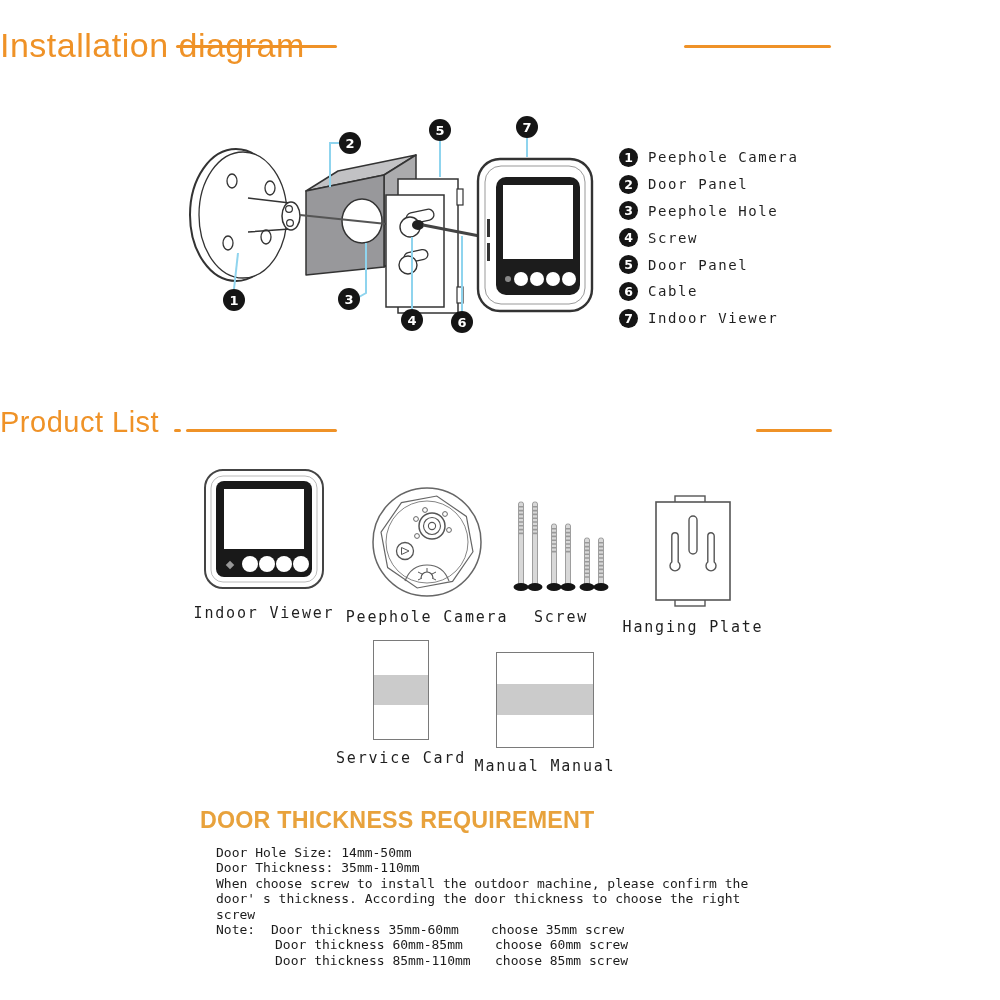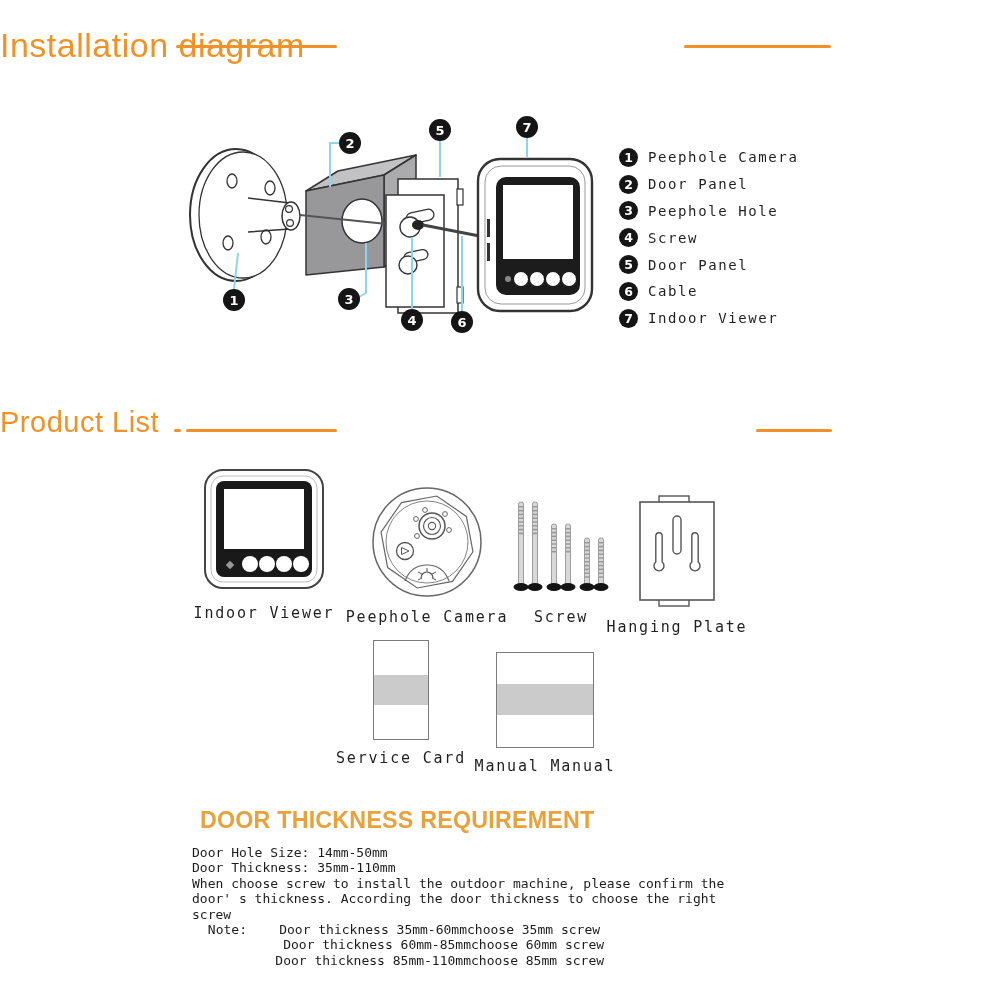"Hanging Plate" div.pitem { left: 612px -> 628px }
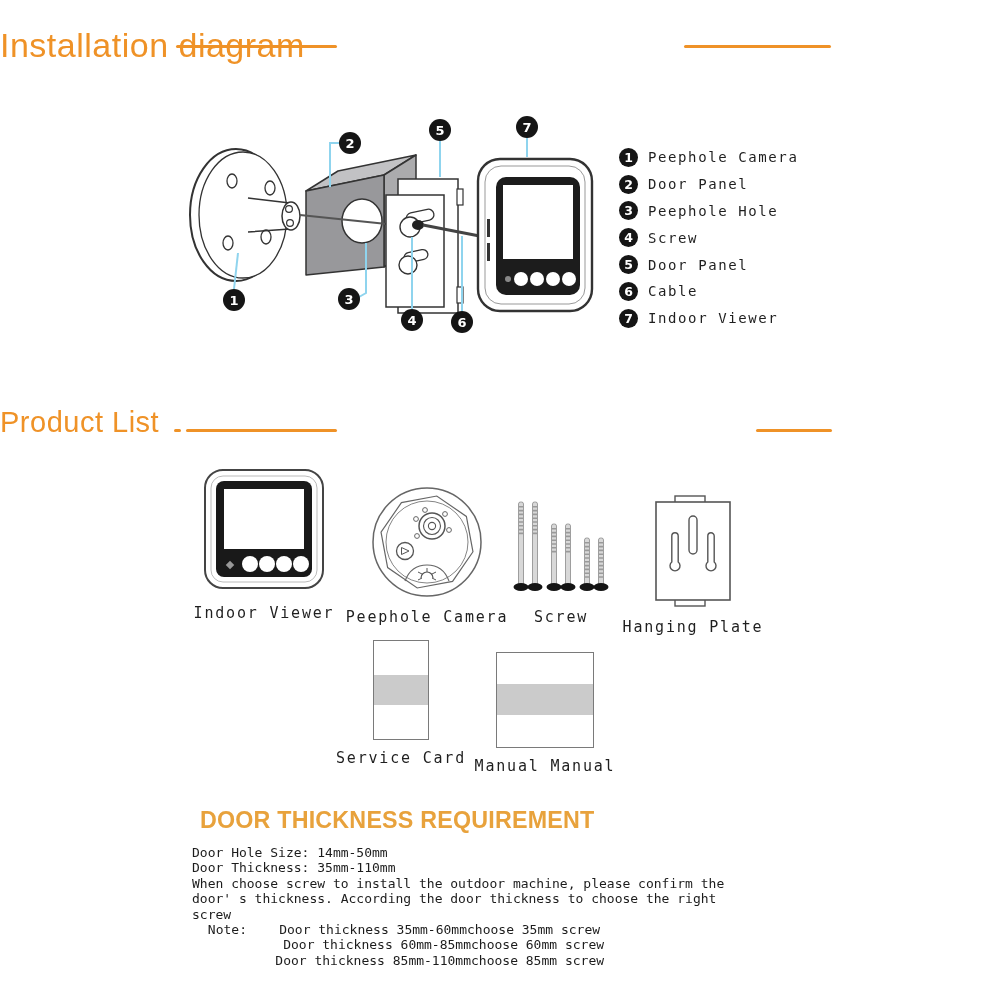"Door Hole Size: 14mm-50mm" .dt-body { left: 192px -> 216px }
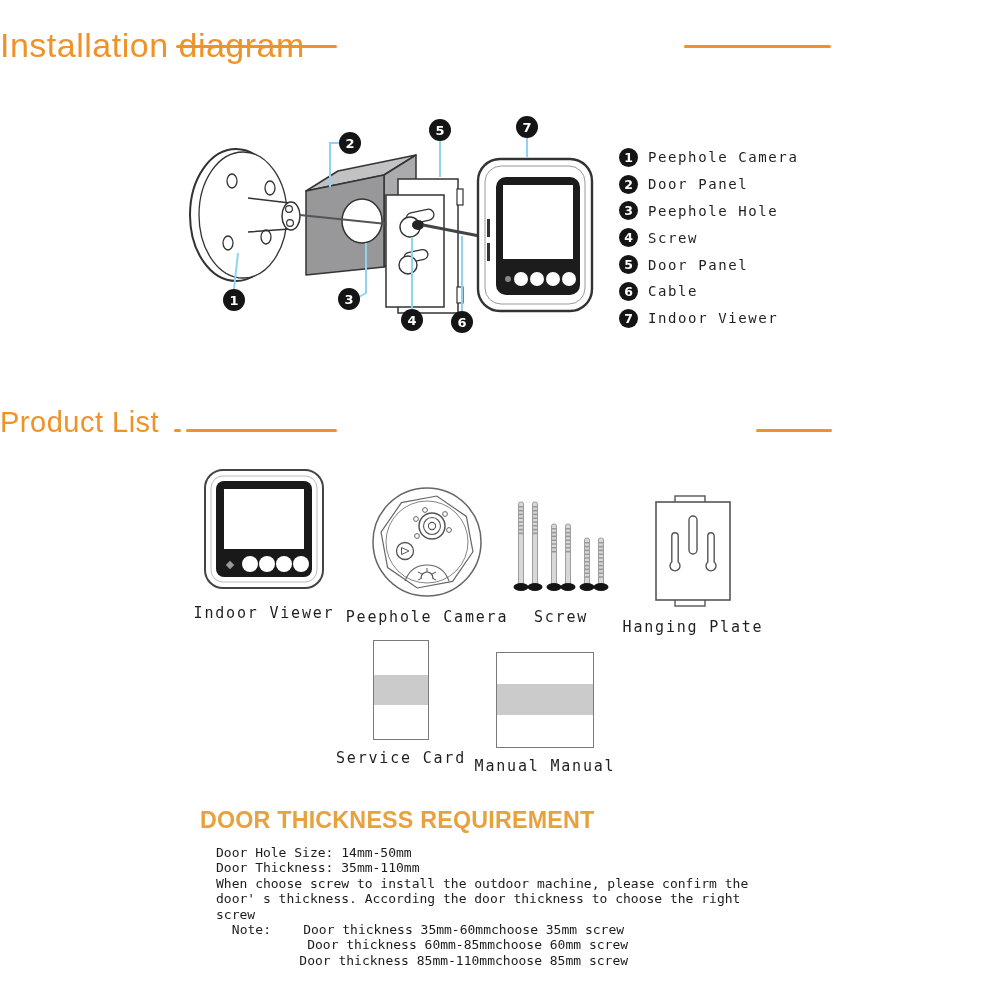"Note:" .note-row { text-align: right -> none }
